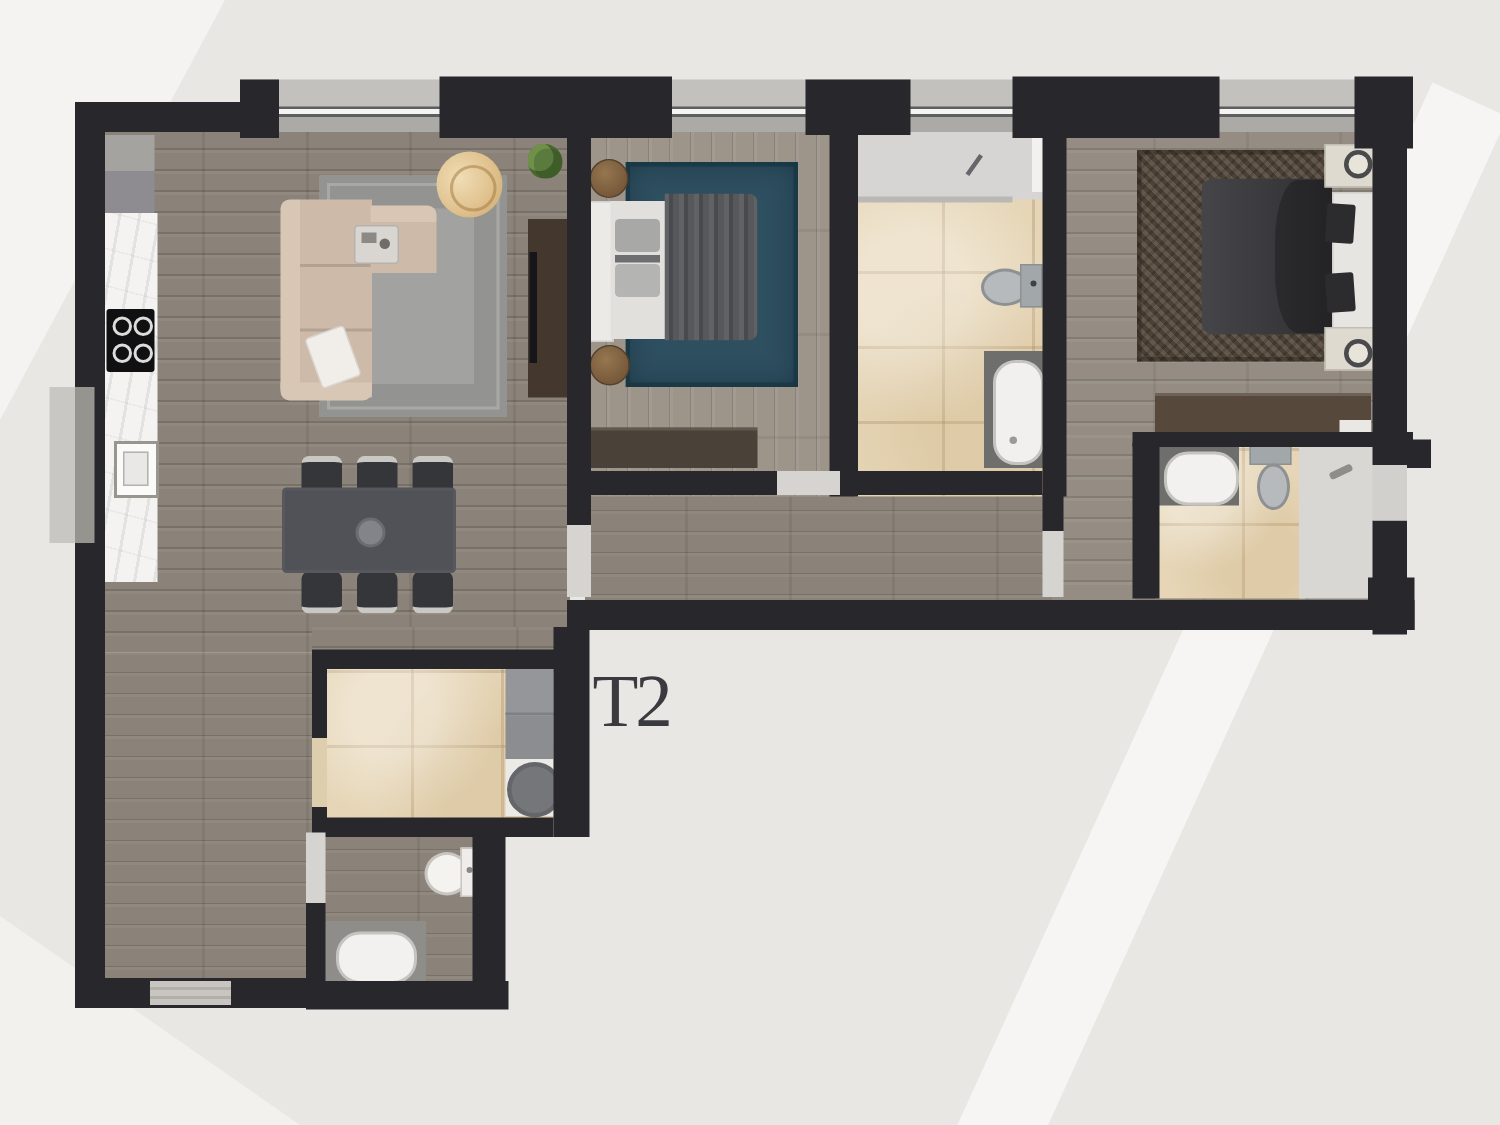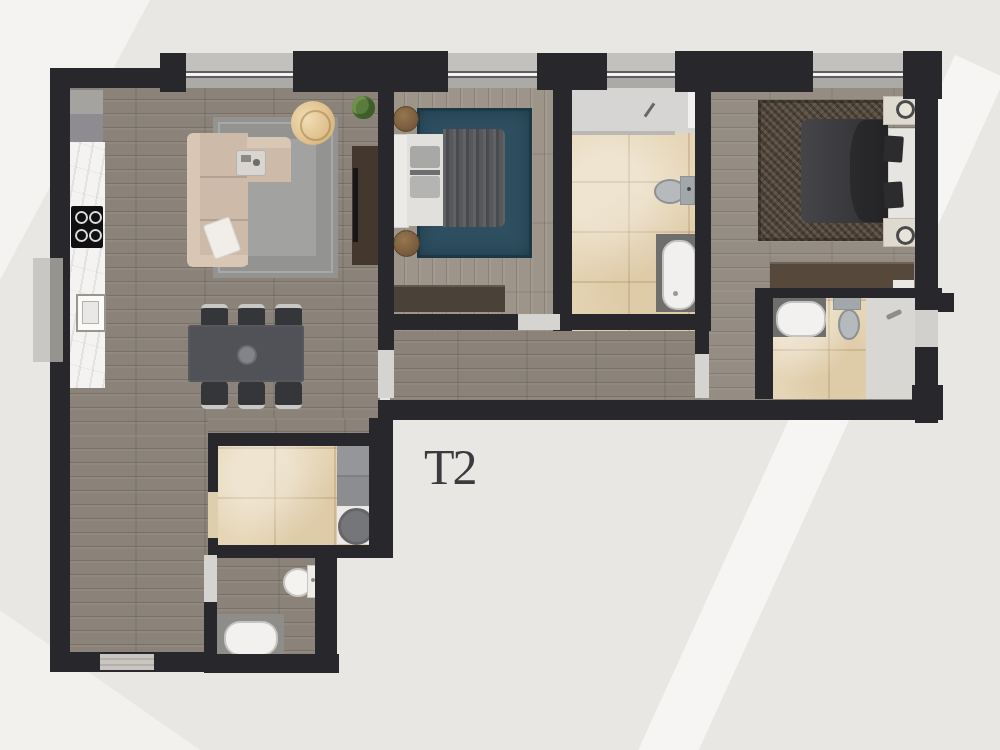"T2" div.abs { left: 424px -> 395px }
